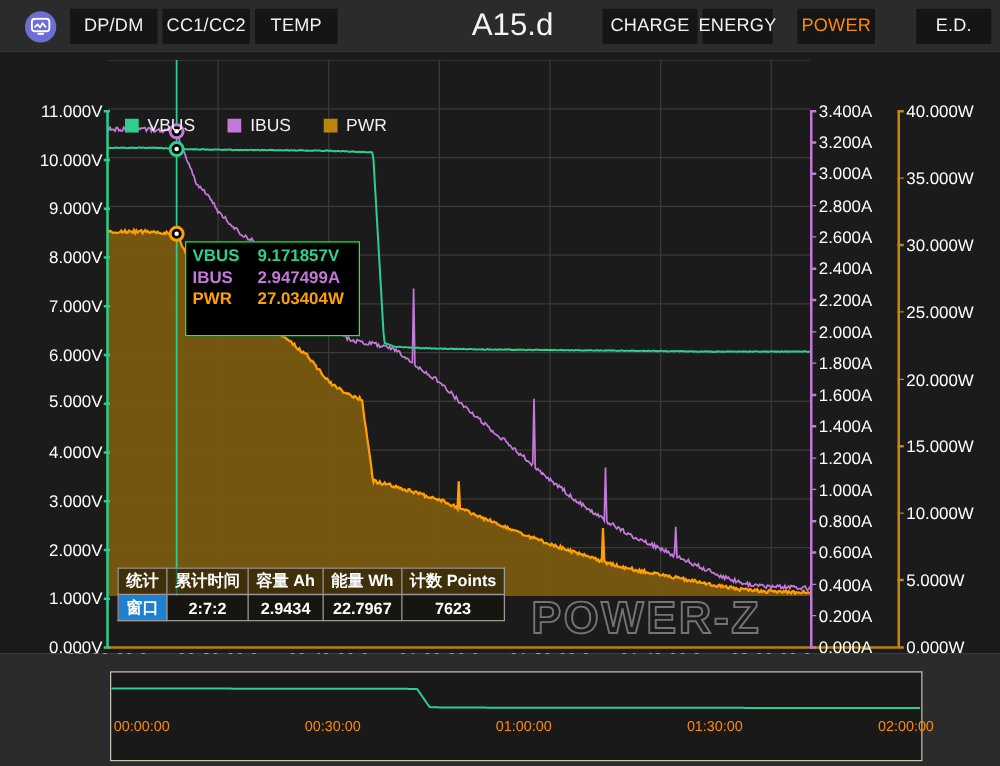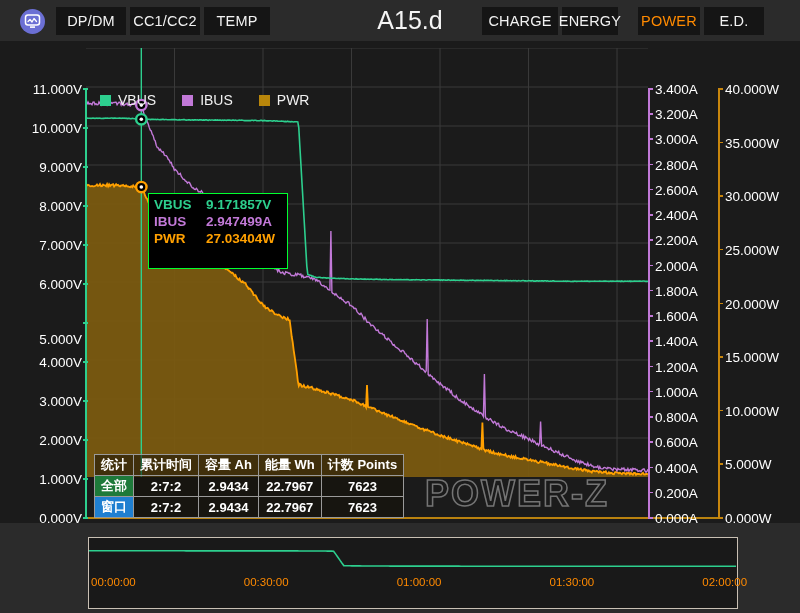"E.D." #btn-ed { left: 704px -> 733px }
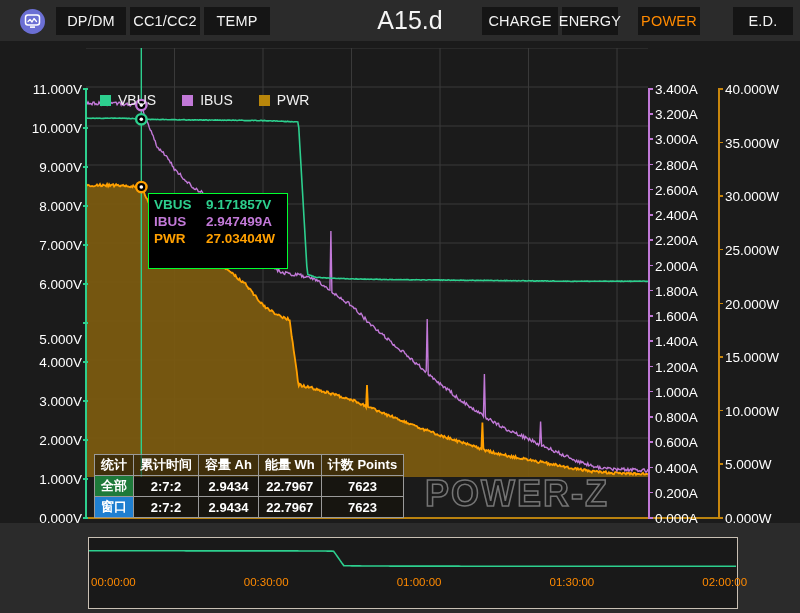"5.000V" div.tick { top: 298px -> 280px }
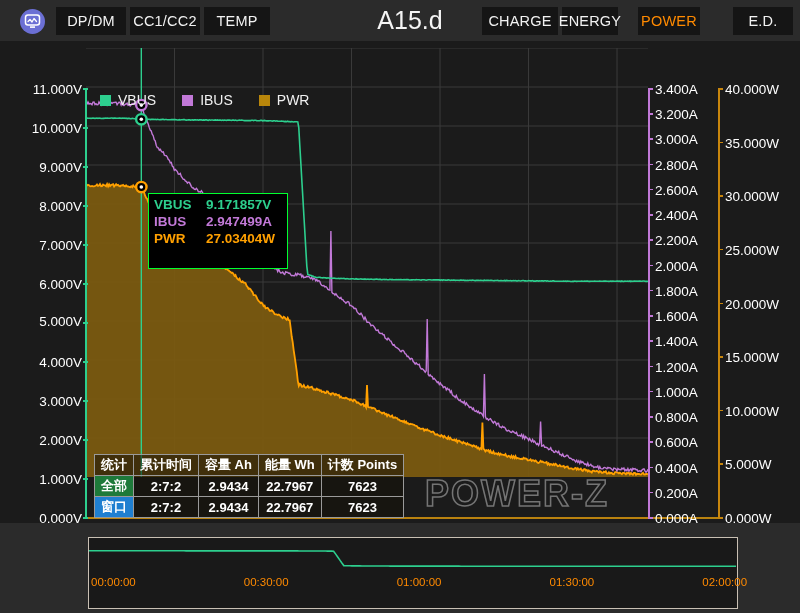"全部" tr { html: <tr> <td>全部</td> <td>2:7:2</td> <td>2.9434</td> <td>22.7967</td> <td>7623</td> </tr> -> none }
